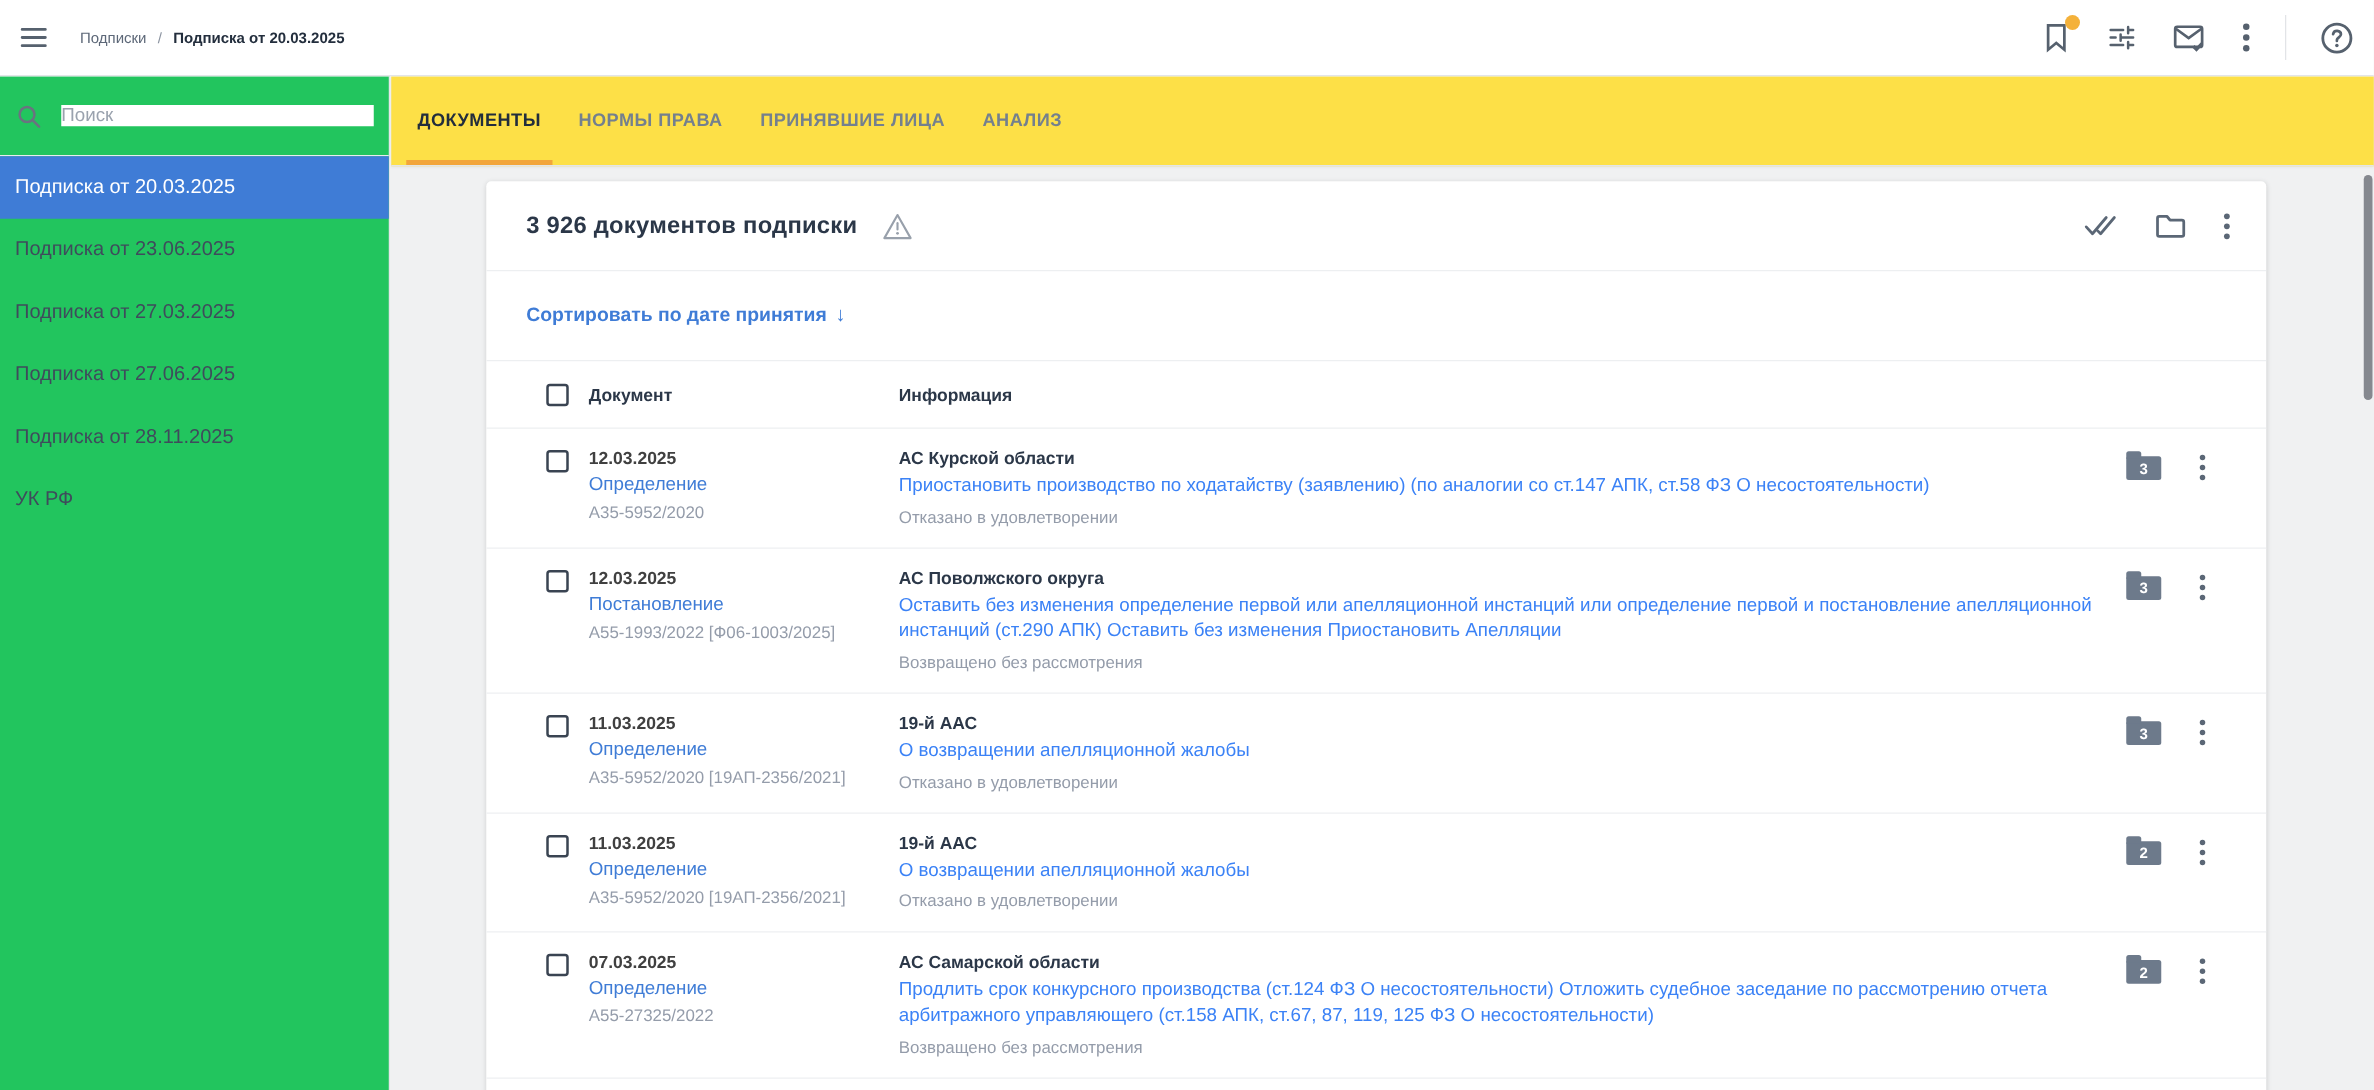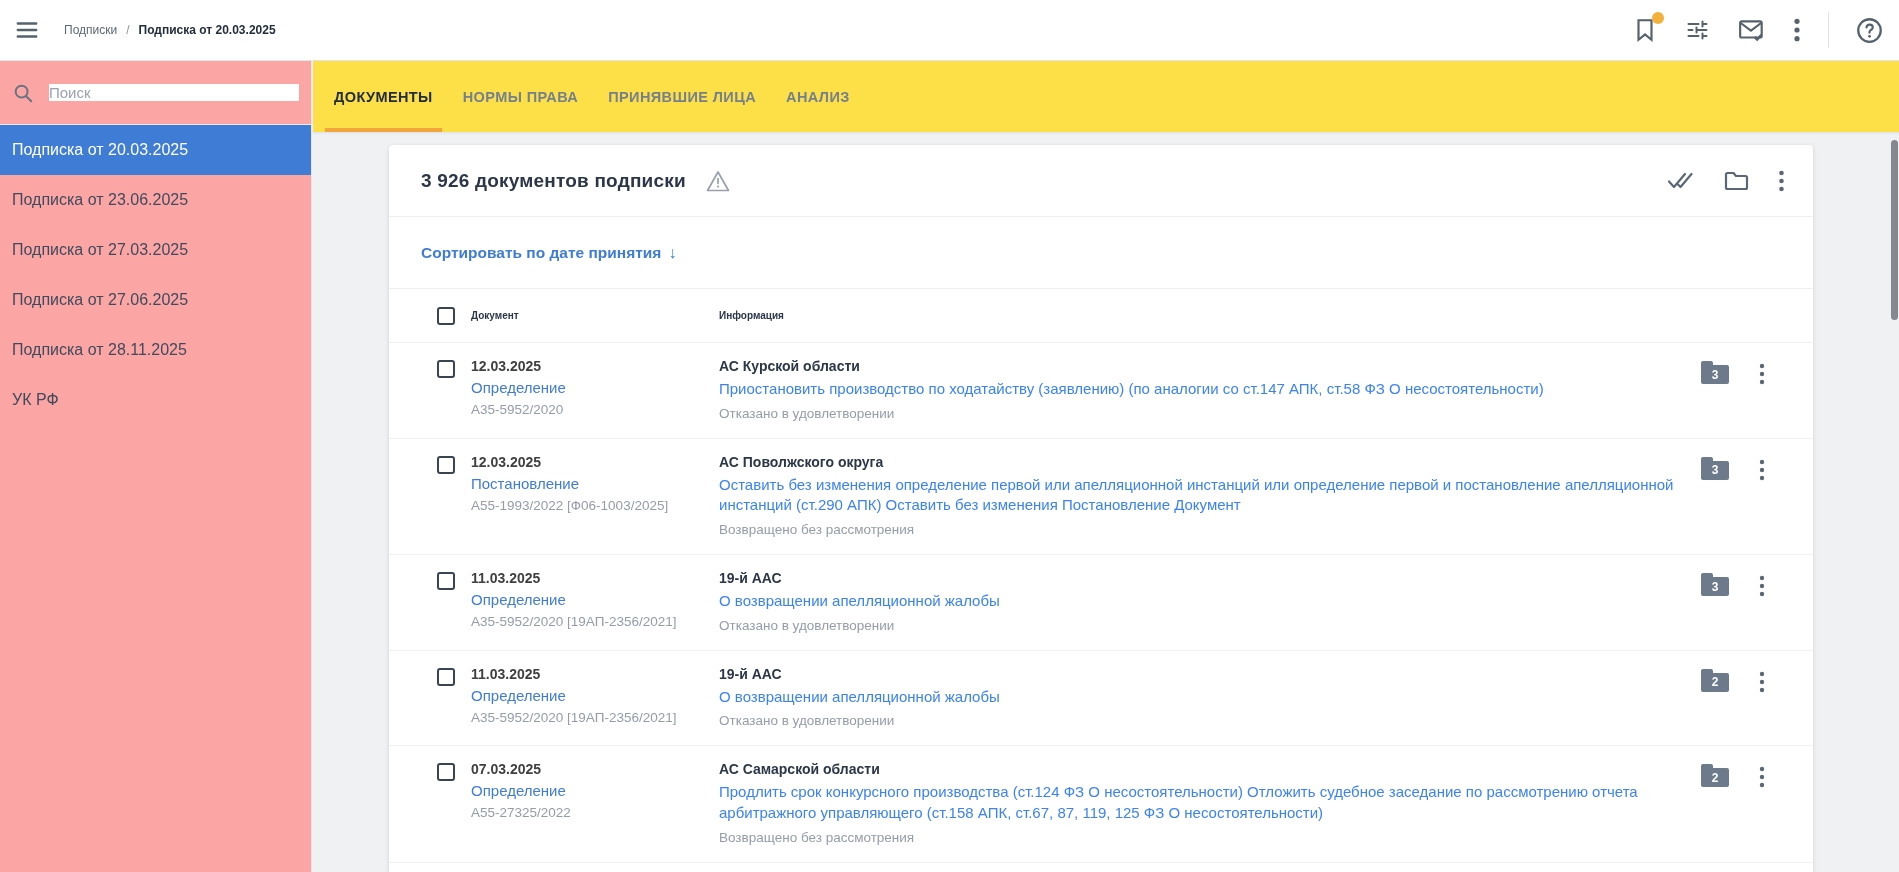"Поиск" .sidebar { background: #fca5a5 -> #22c55e }
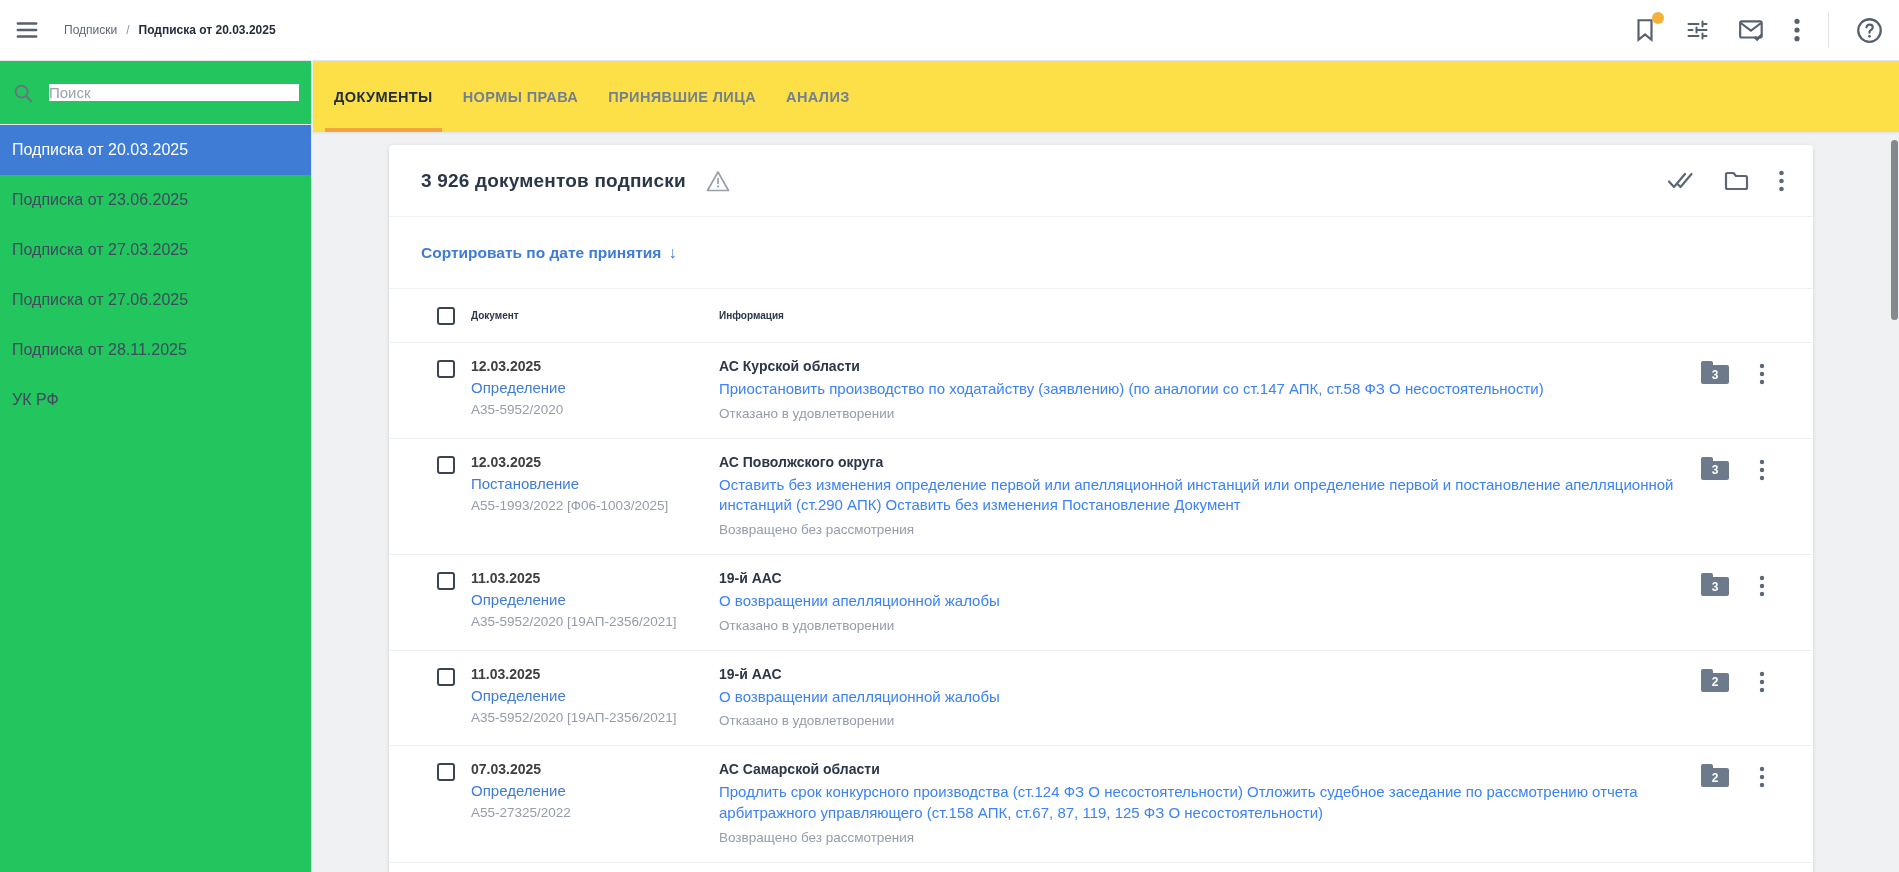"Документ" .thead { font-size: 10px -> 14px }
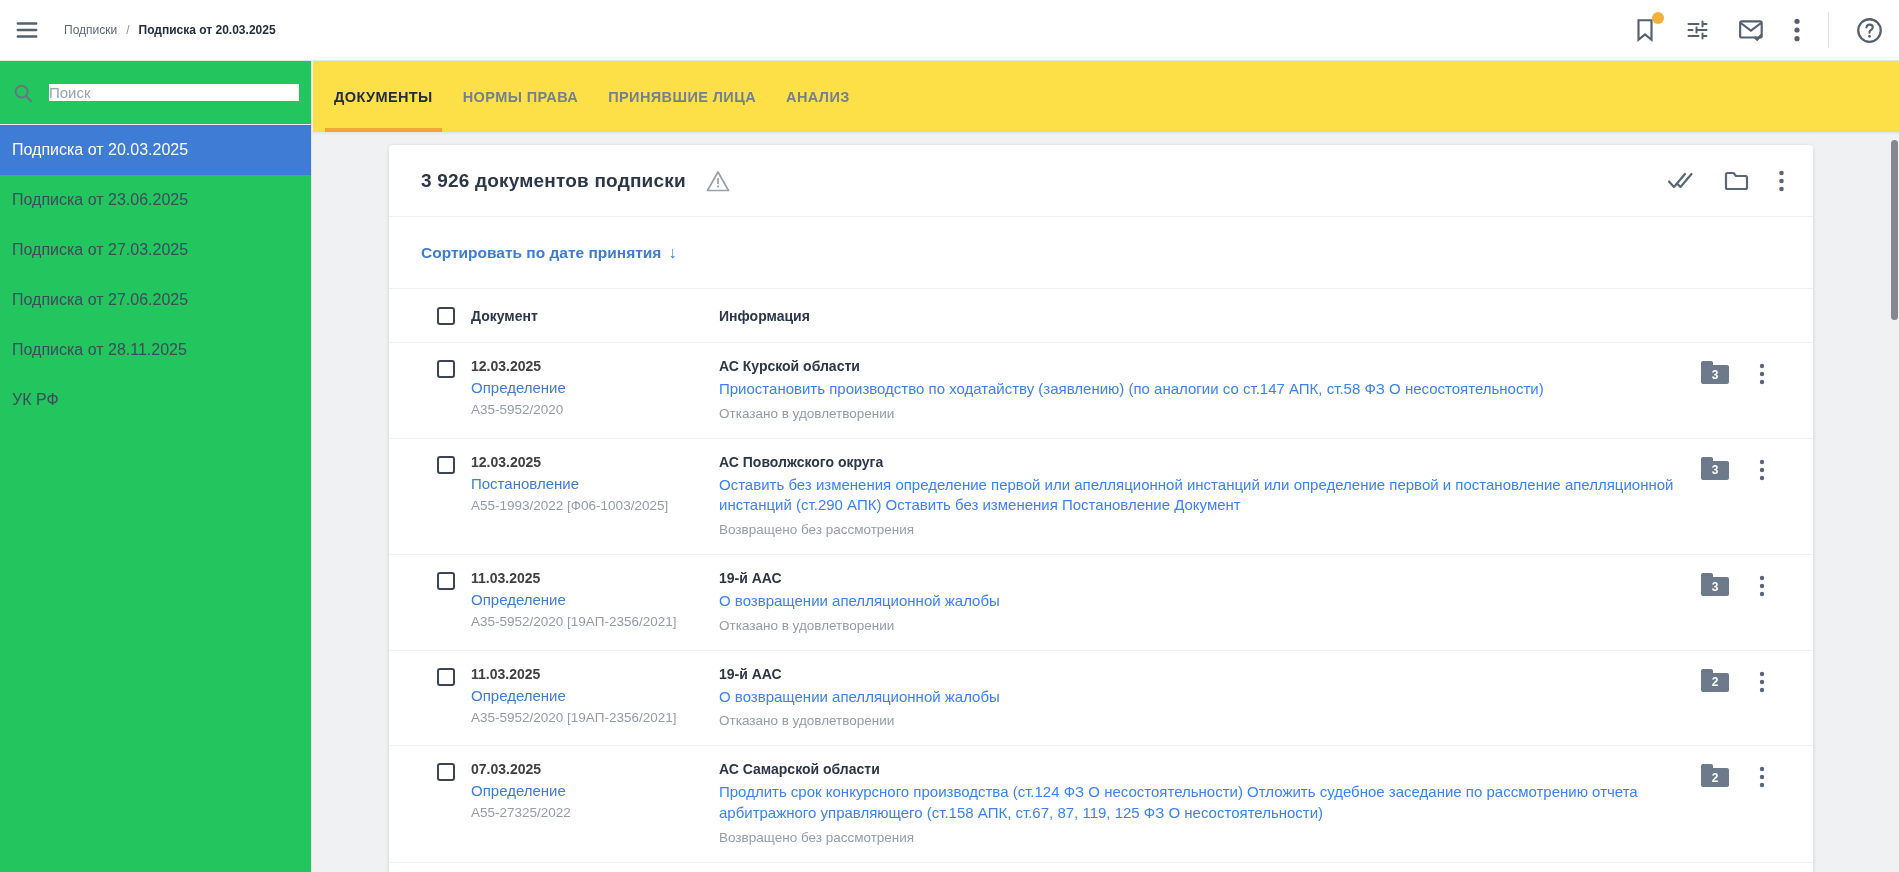"Оставить без изменения определение" div.resolution { text: Постановление Документ -> Приостановить Апелляции }
